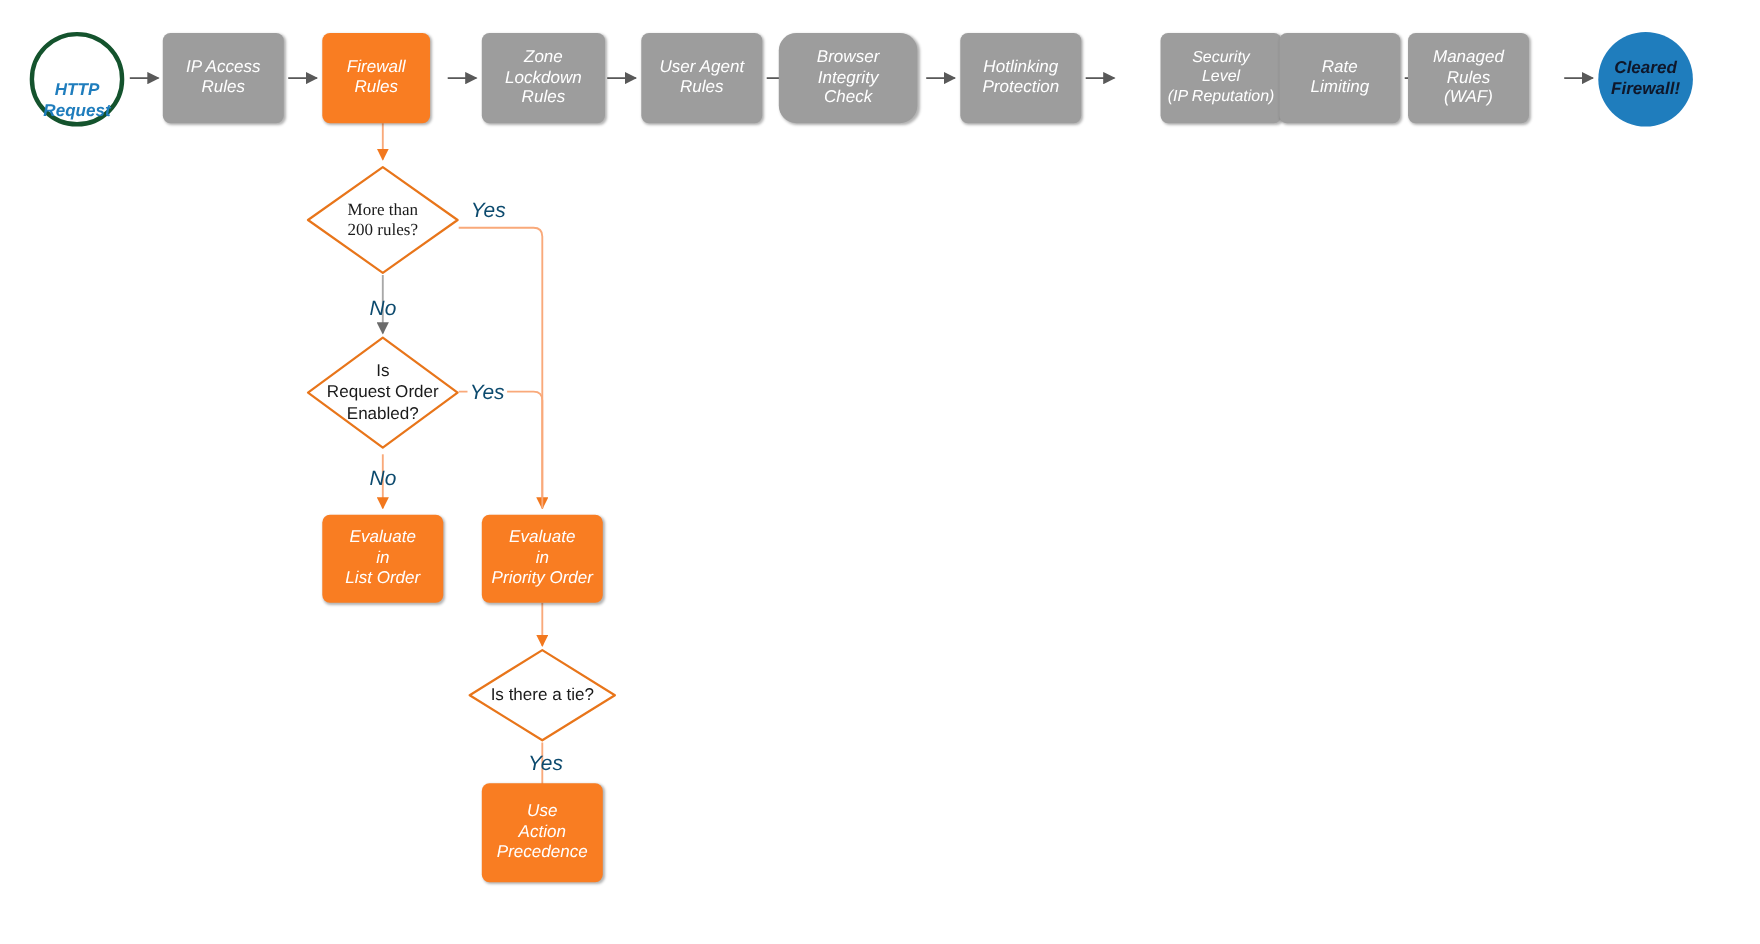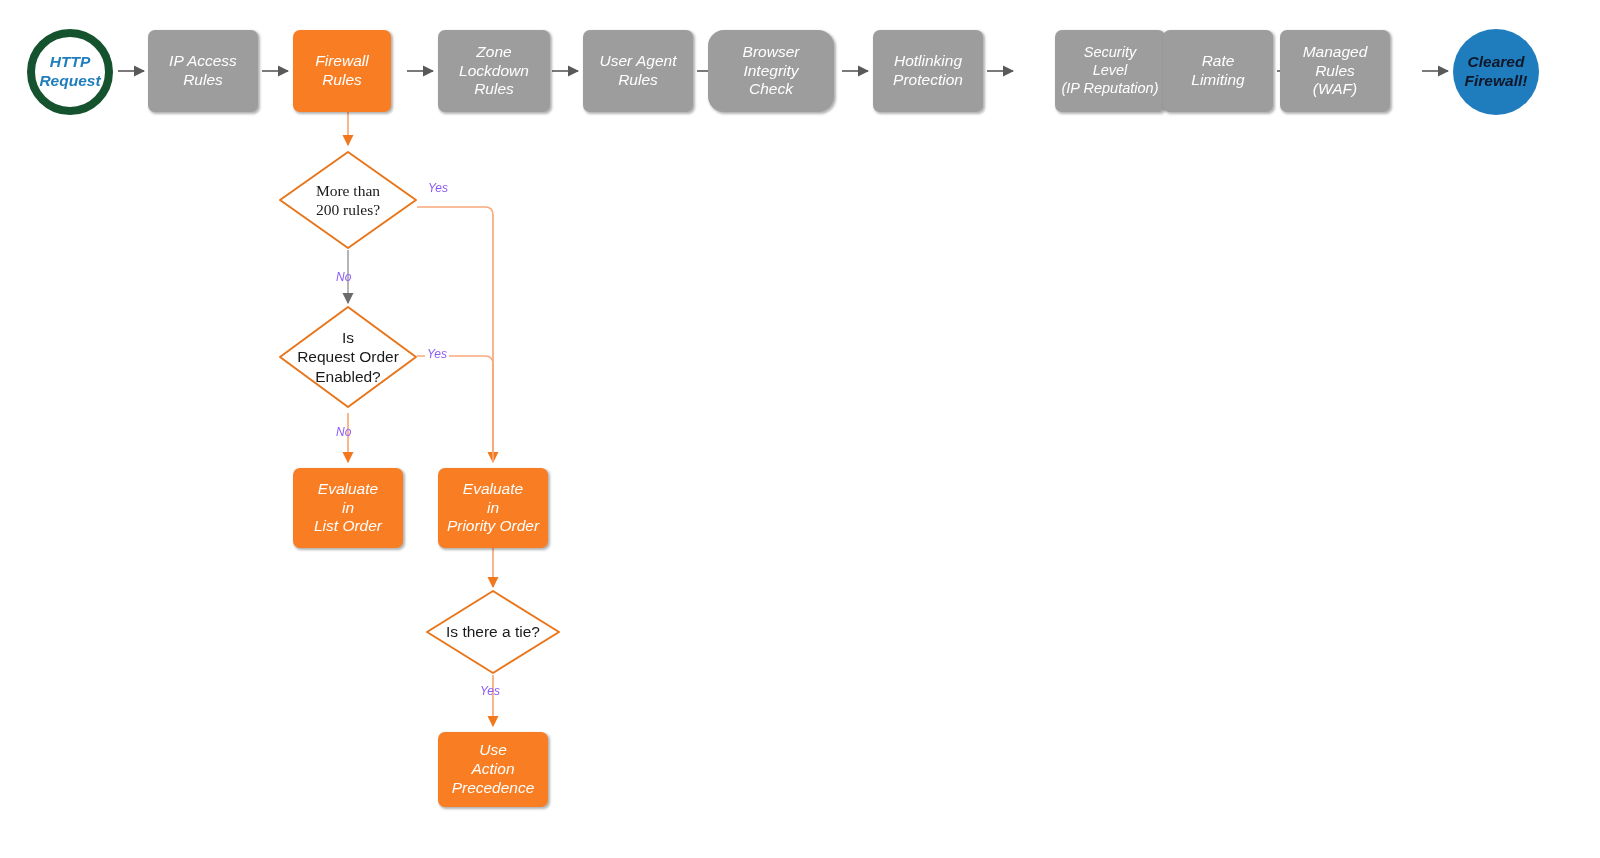"HTTP" .term.hollow { align-items: none -> flex-end; border: 8px solid #14532d -> 4px solid #14532d }
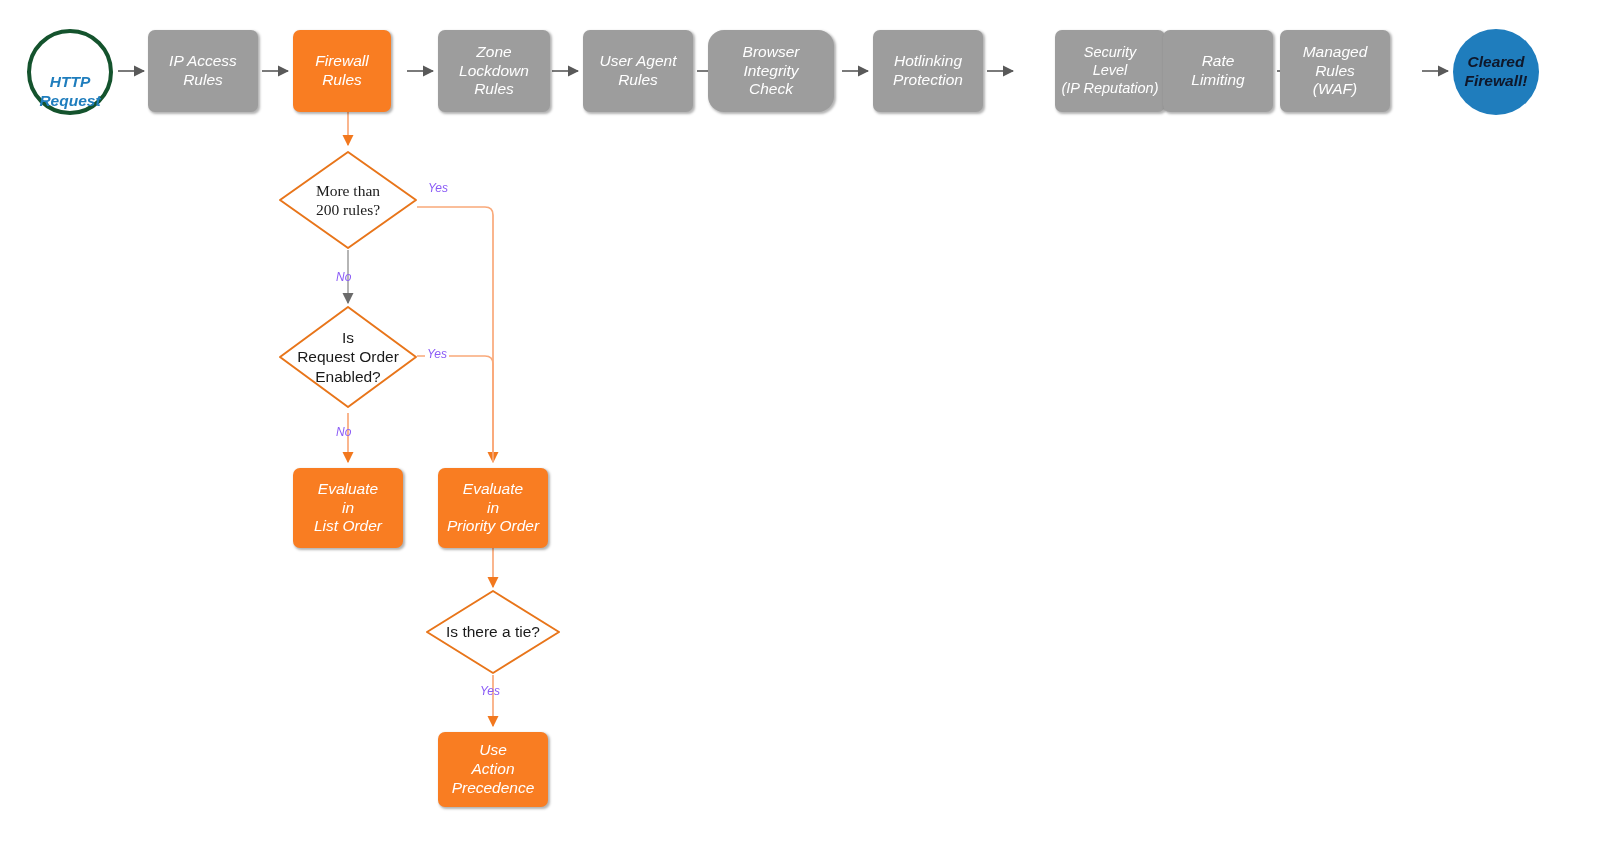"Yes" .elabel { color: #8b5cf6 -> #0c4a6e; font-size: 12px -> 19px }
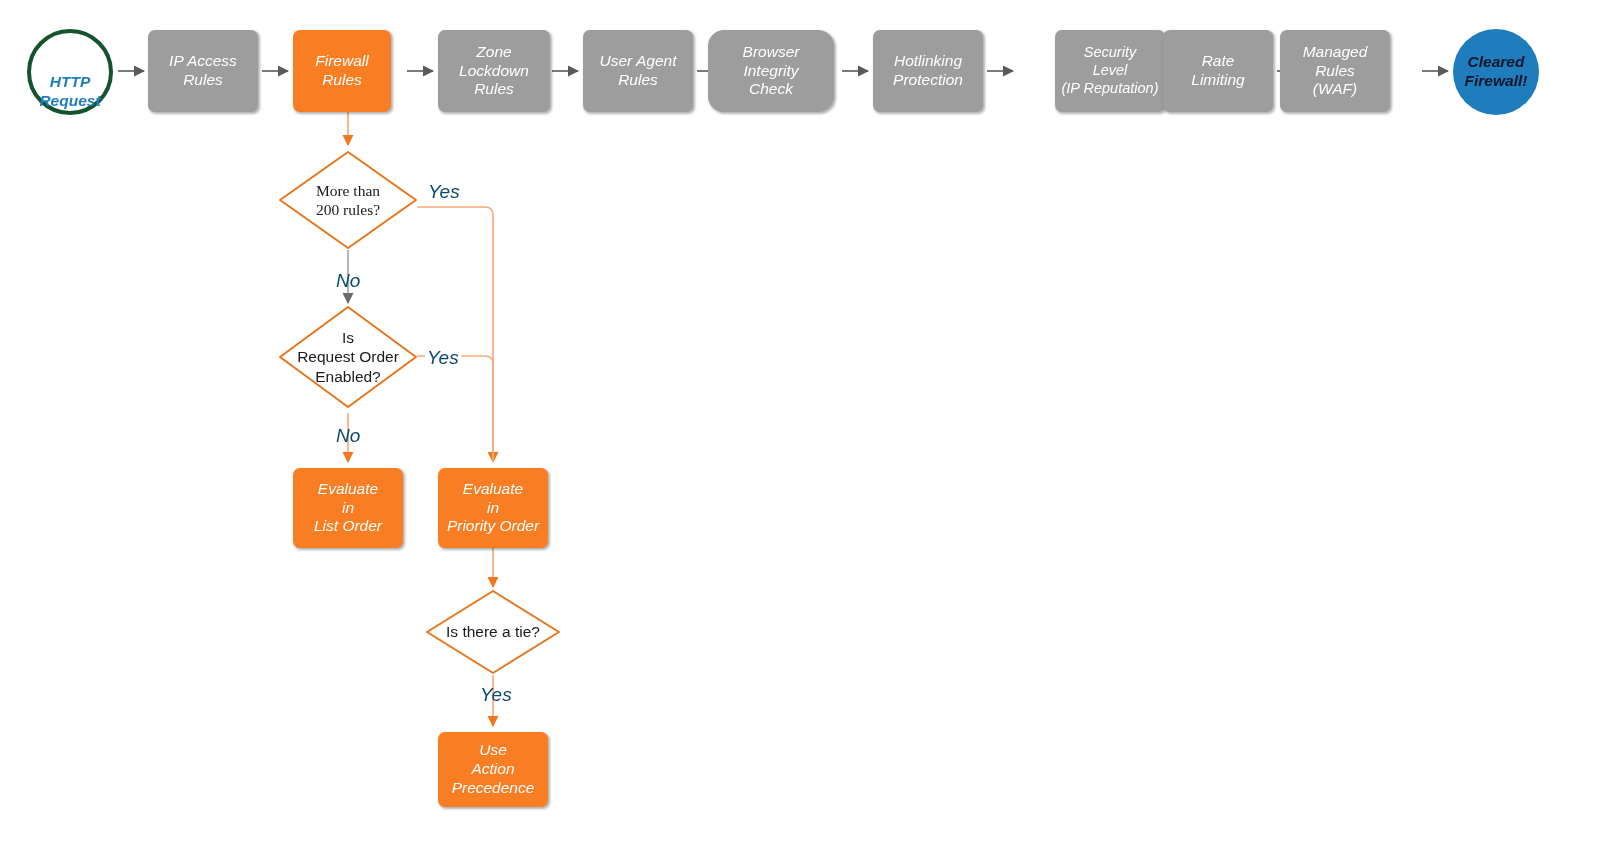"Use" div.node { height: 75px -> 90px; top: 732px -> 712px }
